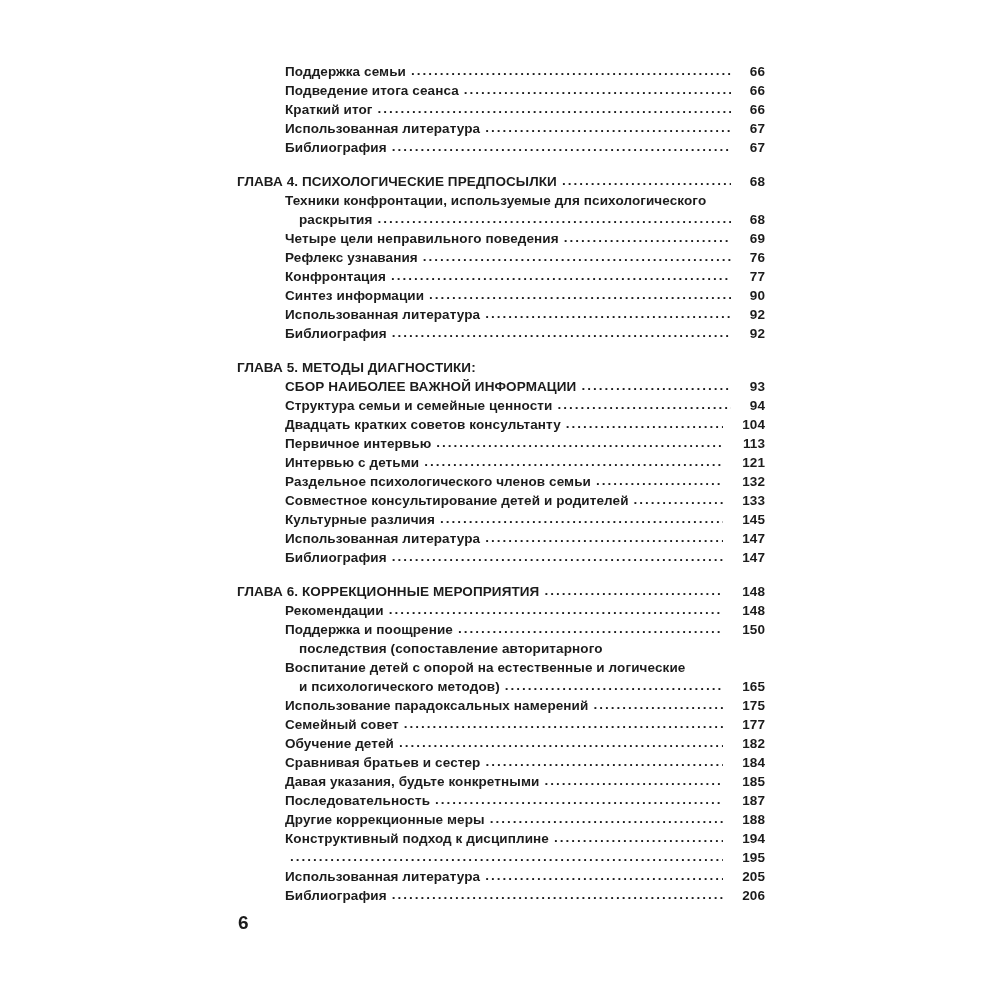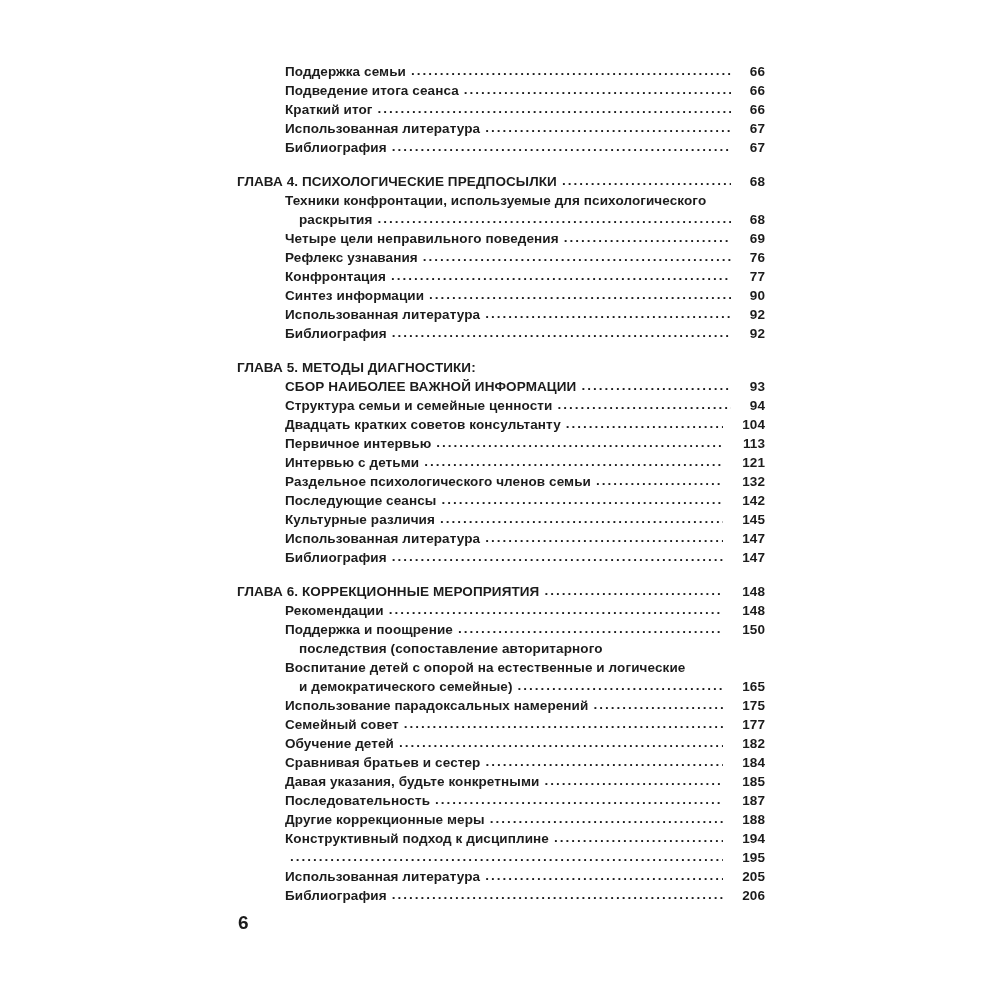"Совместное консультирование детей и" div.toc-row { html: none -> <div> <span>Совместное консультирование детей и родителей</span> <span></span> <span>133</span> </div> }
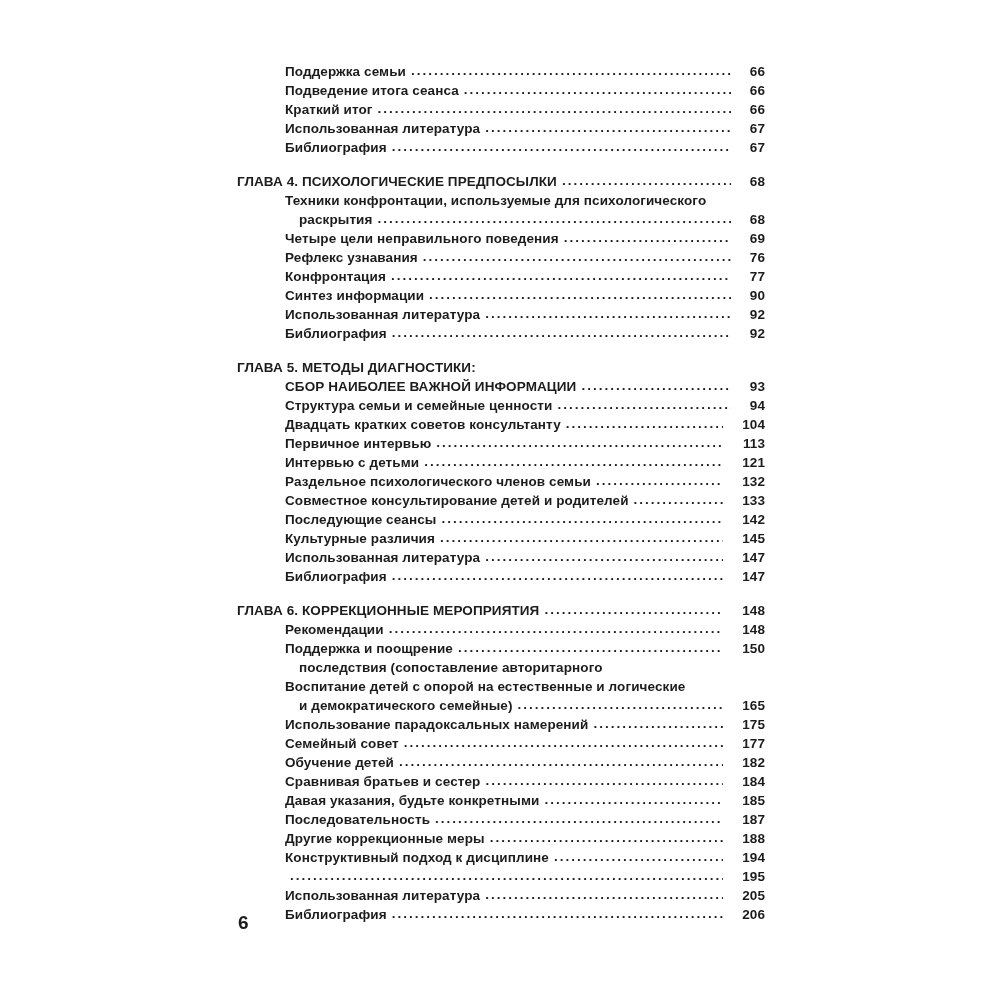"Последующие сеансы" div.toc-row { html: <div> <span>Последующие сеансы</span> <span></span> <span>142</span> </div> -> none }
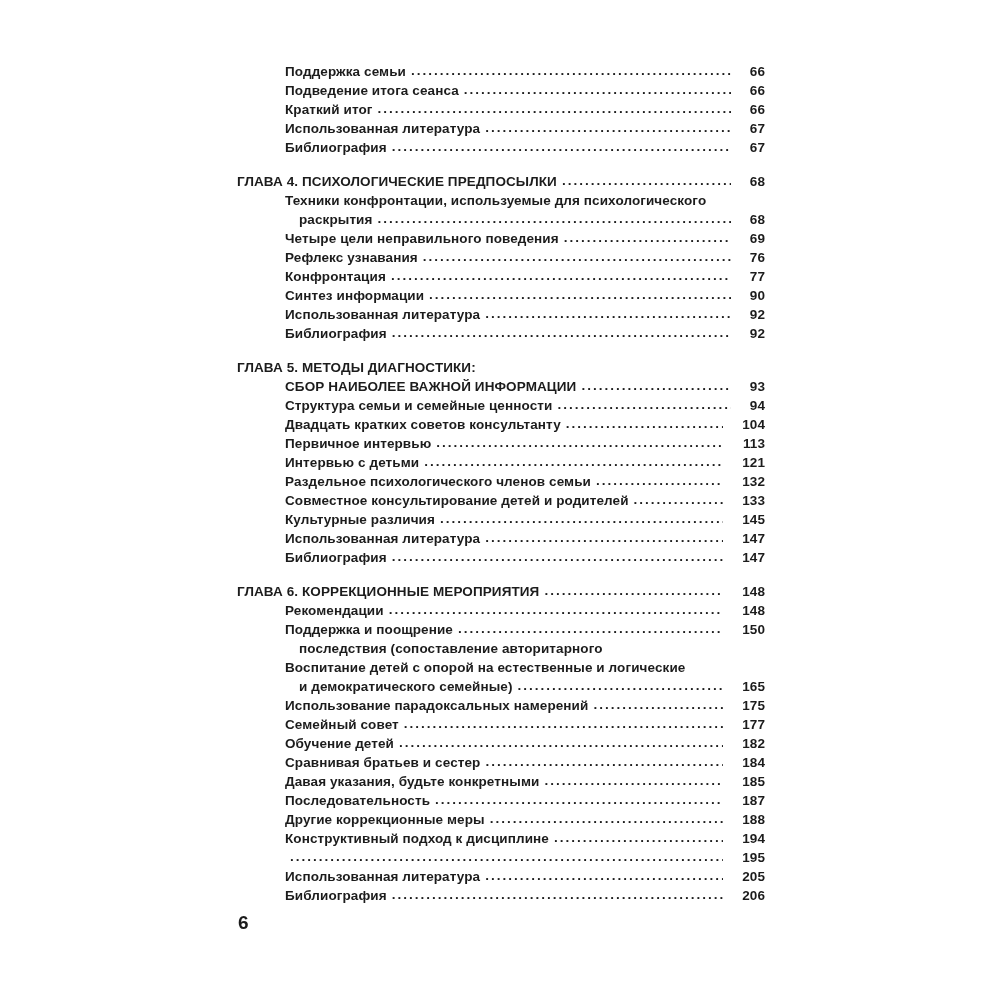"и демократического семейные)" span.toc-title { text: демократического семейные -> психологического методов }
